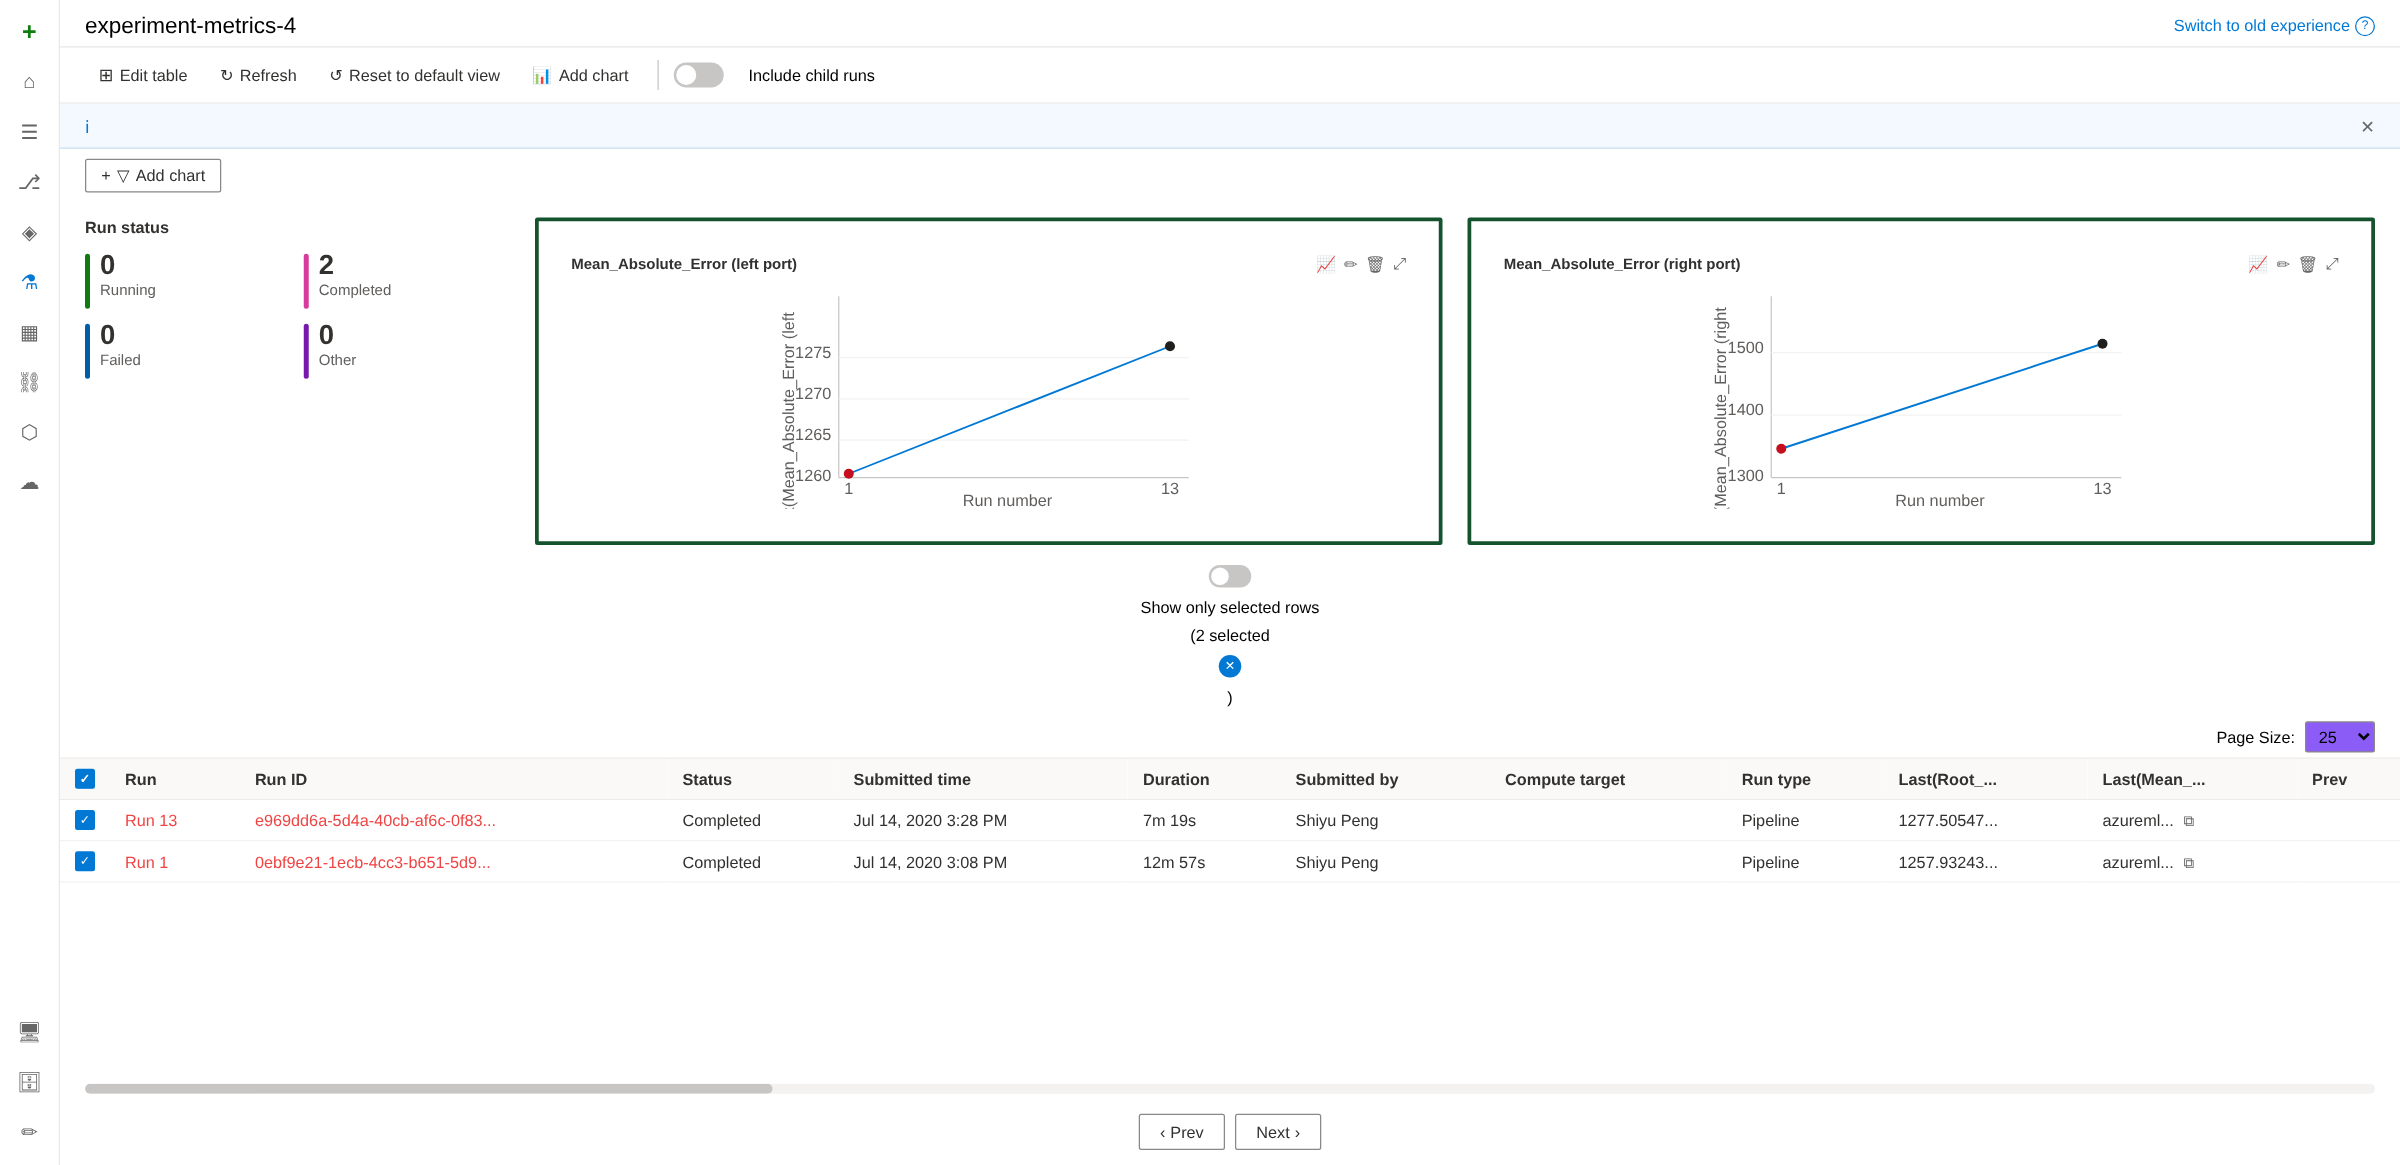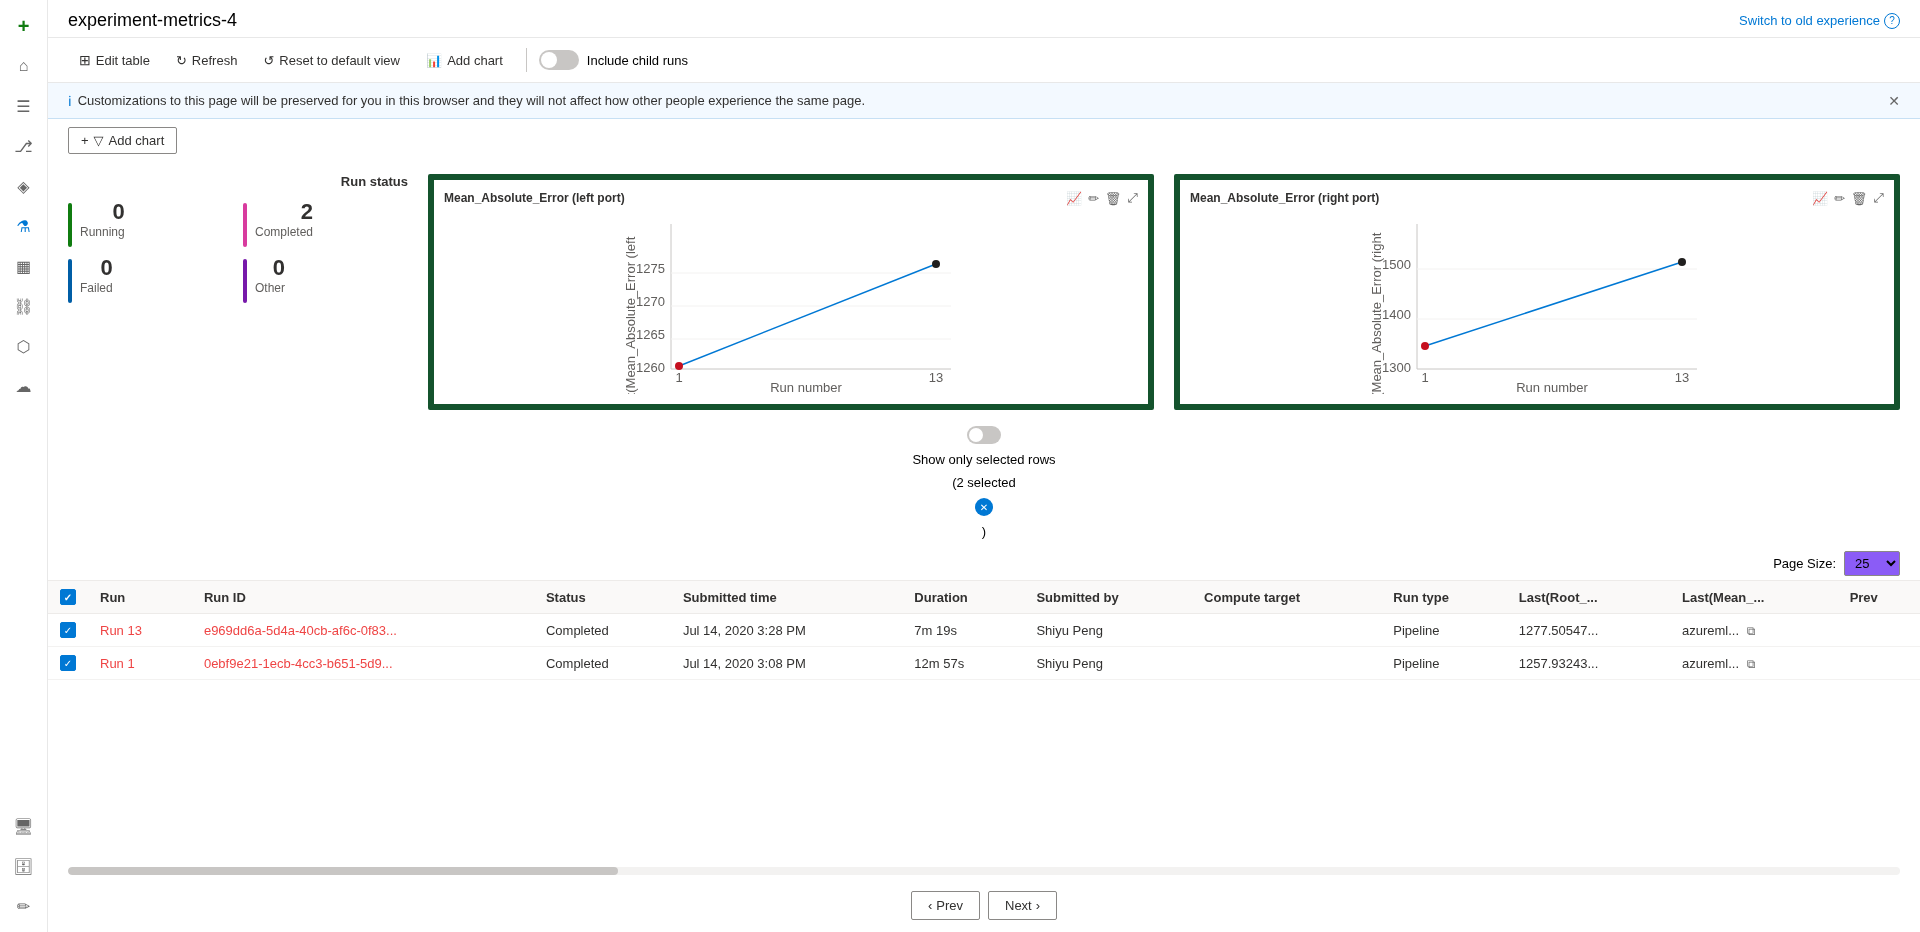"Include child runs" .toggle-container { gap: 8px -> 20px }
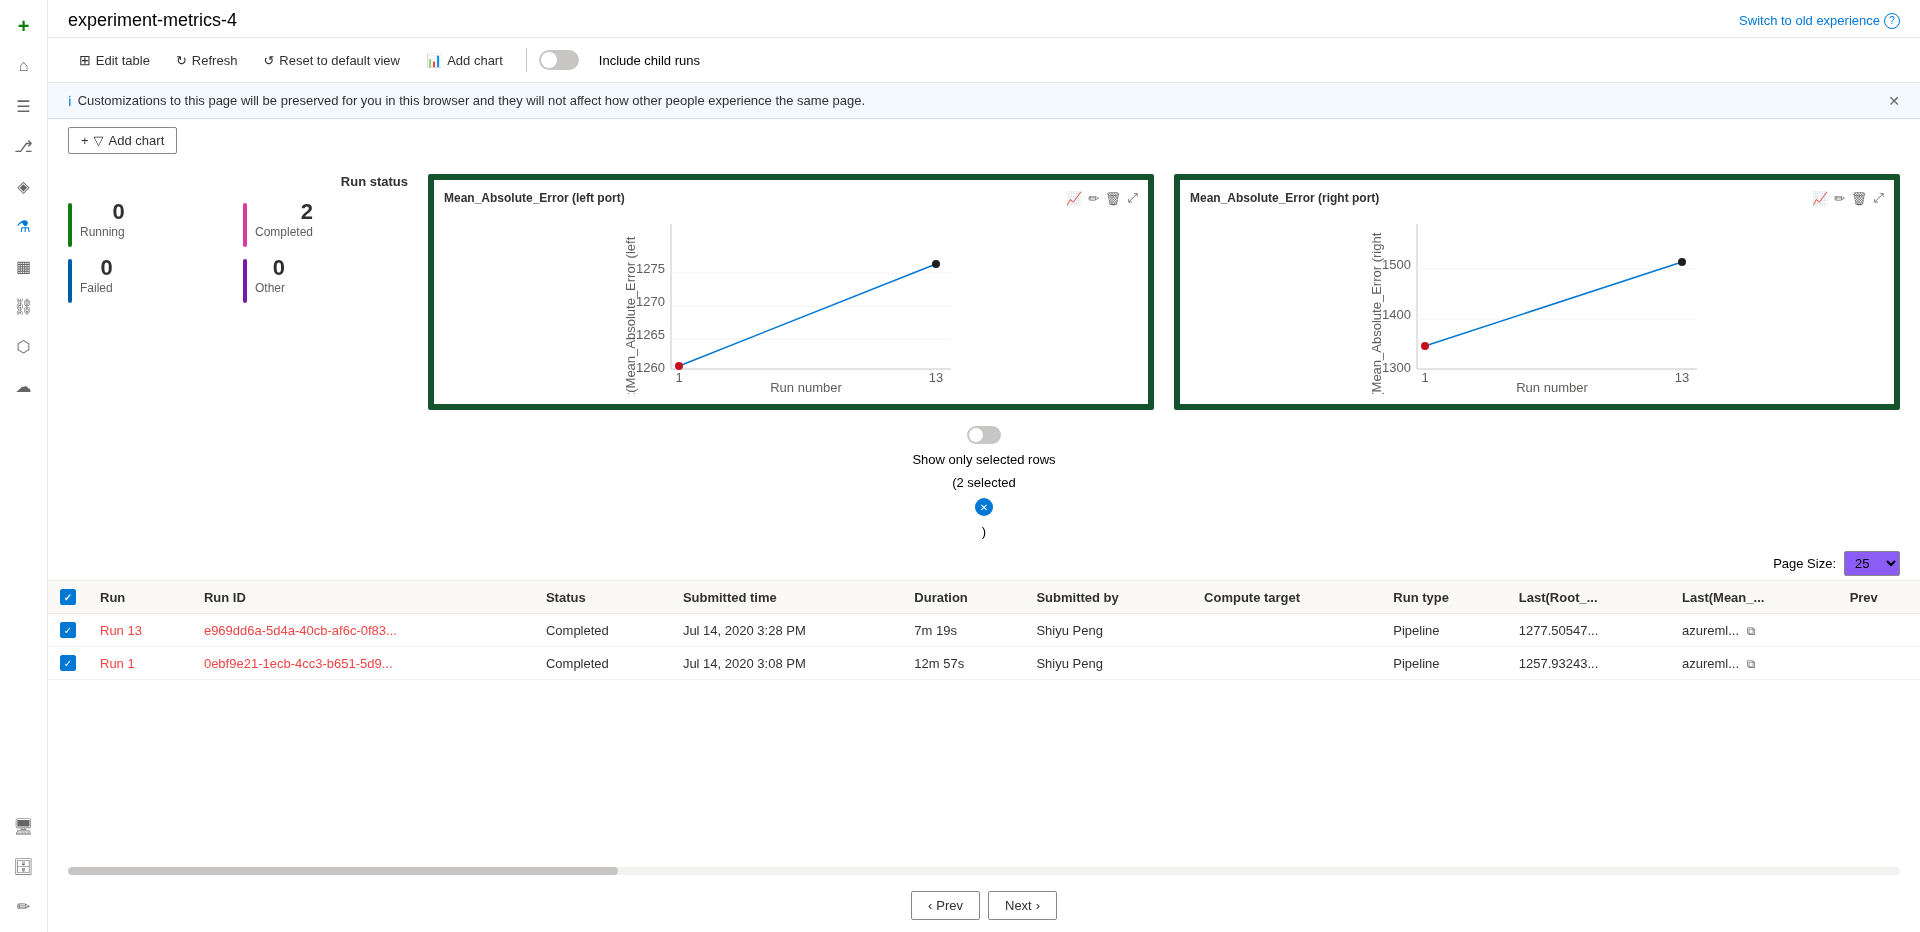"Customizations to this page will" span { html: <span>Customizations to this page will be preserved for you in this browser and they will not affect how other people experience the same page.</span> -> none }
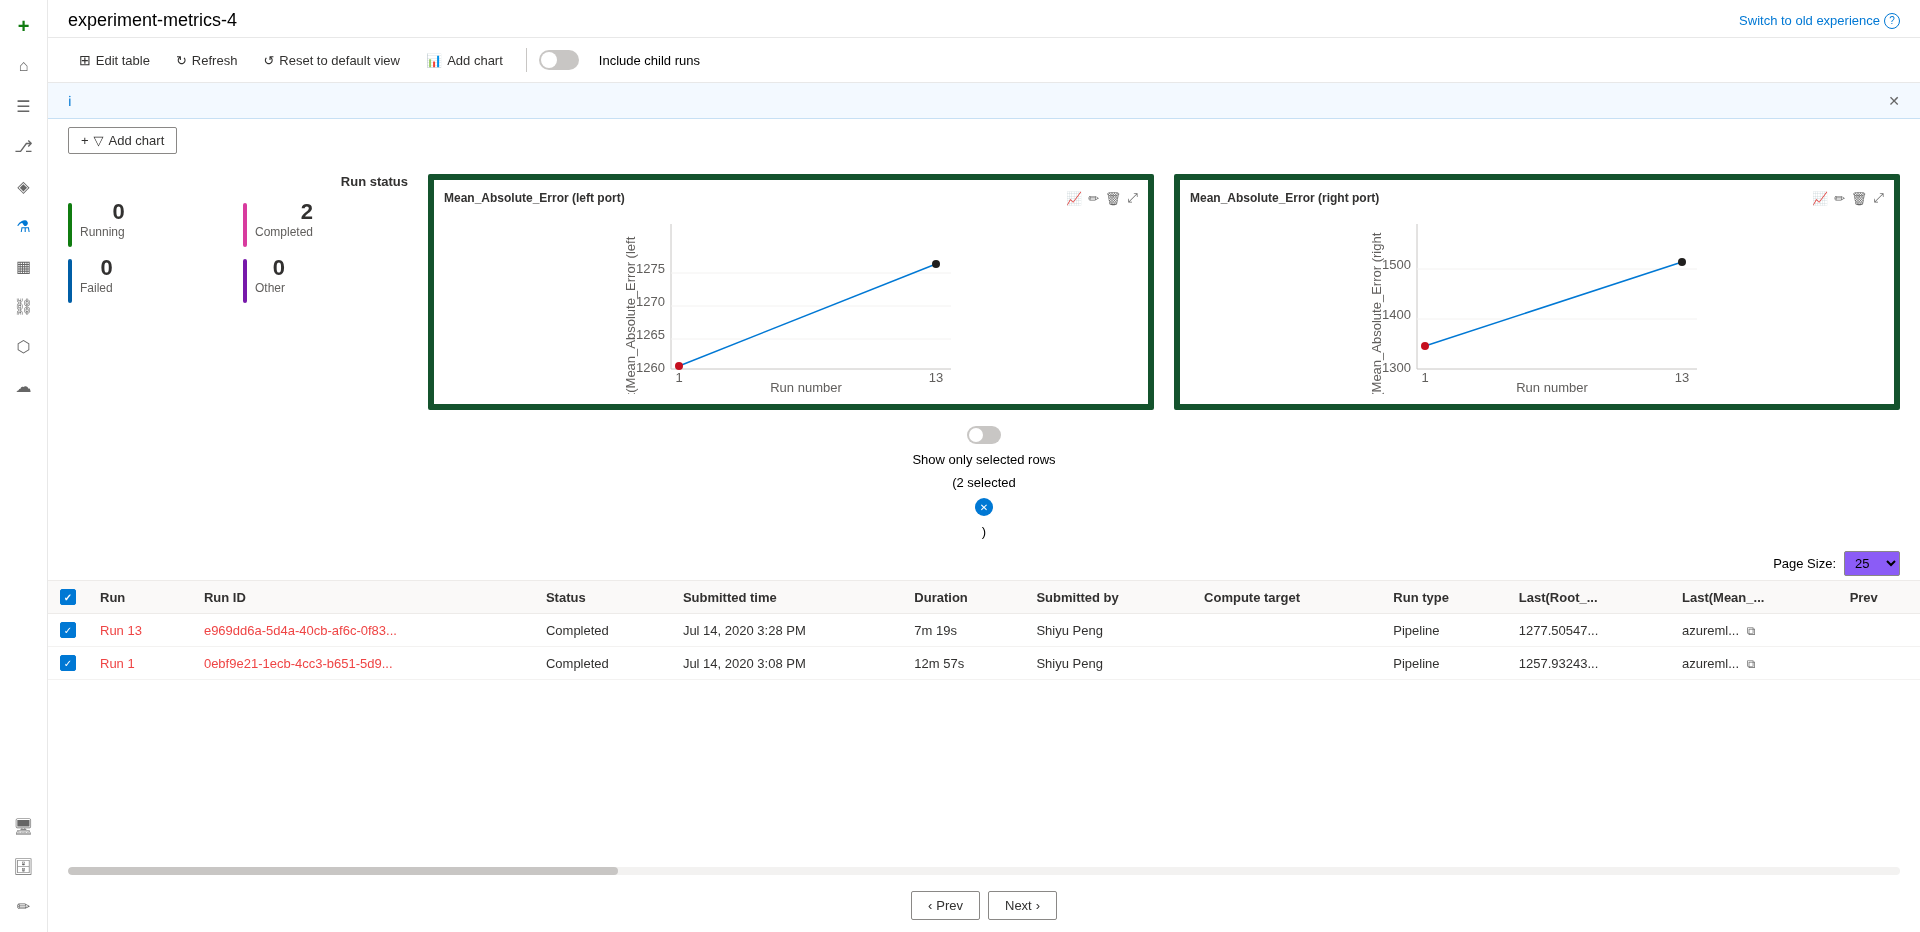"Run status" .stats-charts-row { text-align: right -> none }
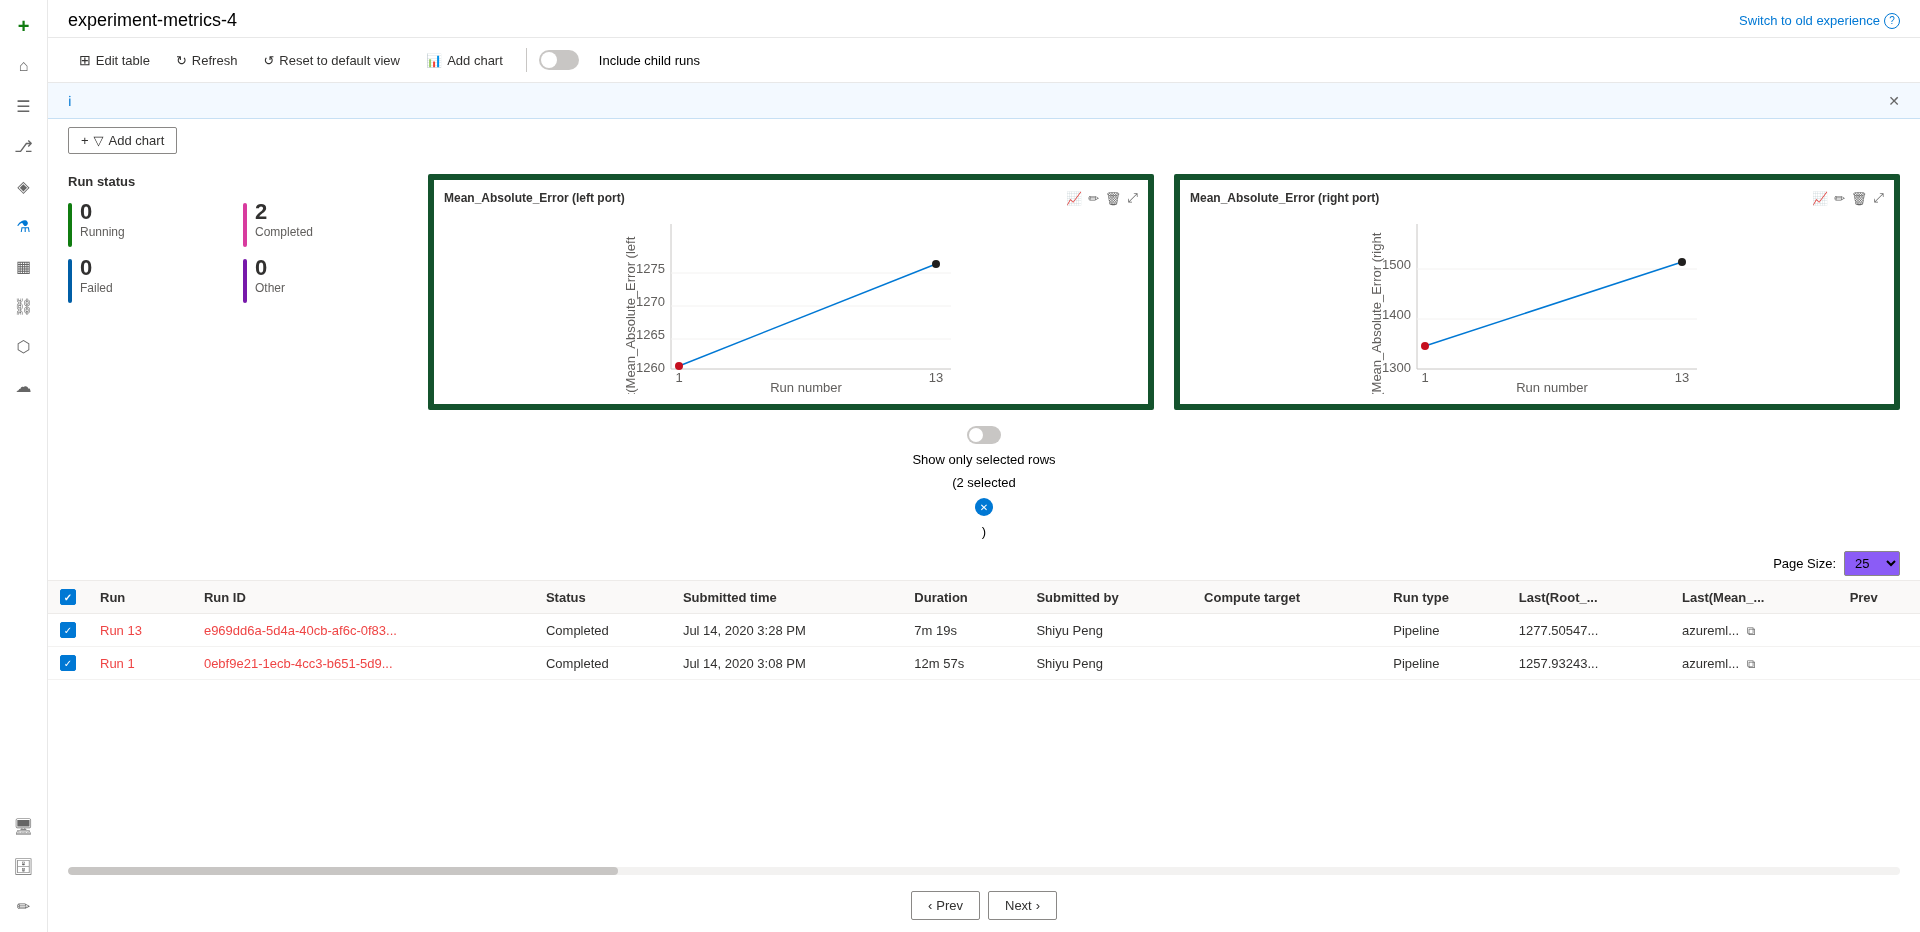"Mean_Absolute_Error (left port)" .chart-card { border: 6px solid #14532d -> 3px solid #14532d; padding: 10px -> 26px }
